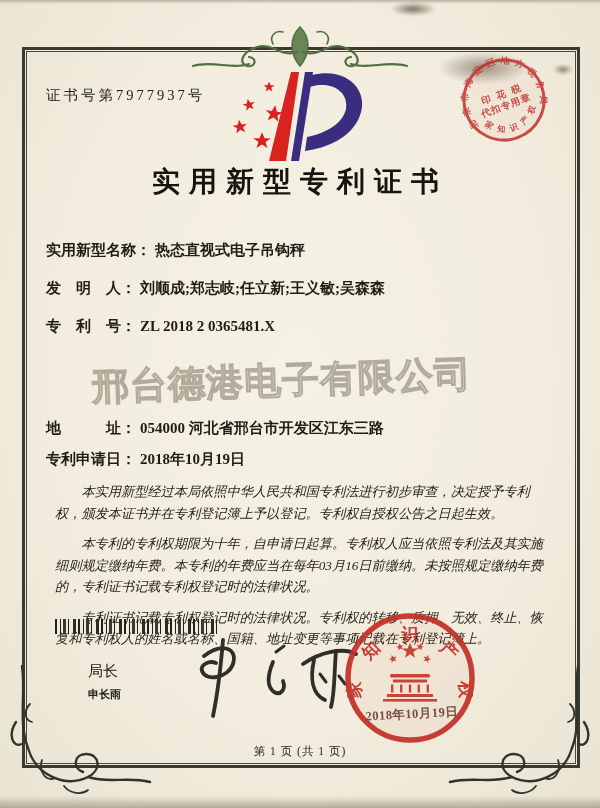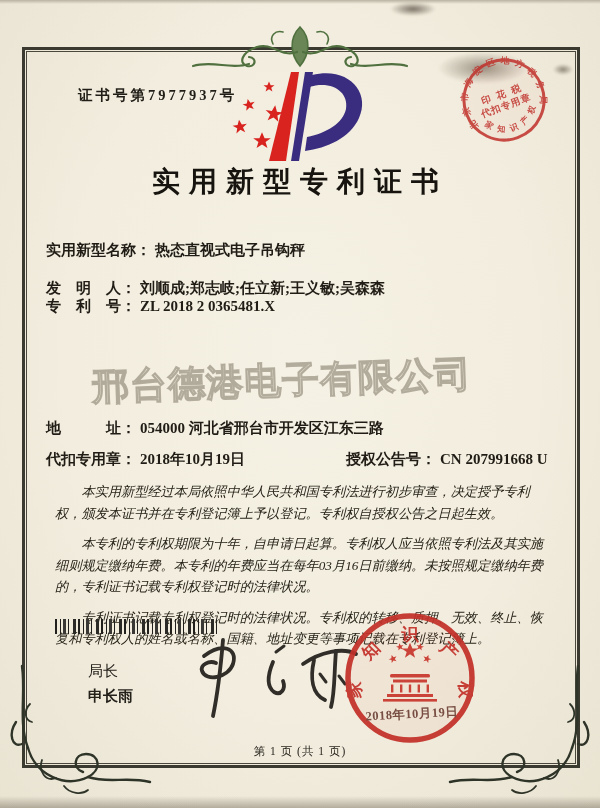"证书号第7977937号" .certno { font-weight: 700 -> 400; margin-left: 32px -> none }
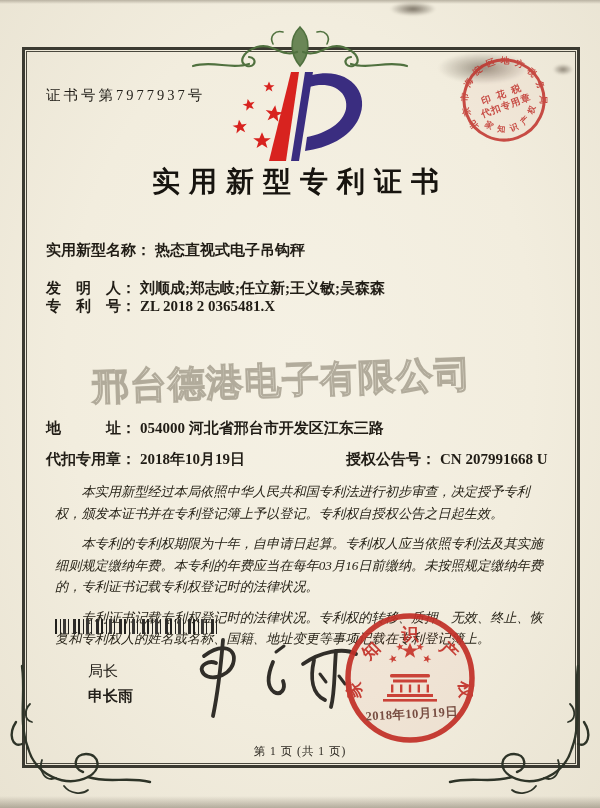"专 利 号： ZL 2018" div.abs { top: 297px -> 317px }
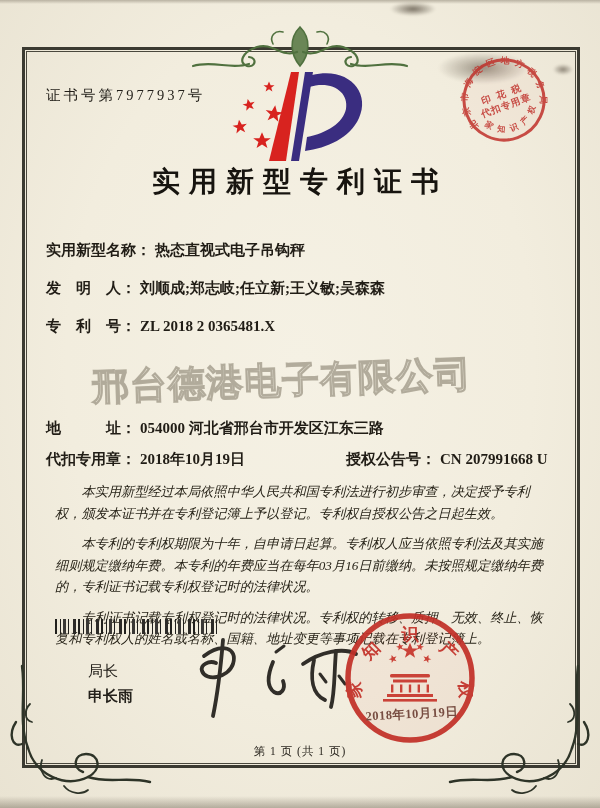"代扣专用章：" span.lab { text: 代扣专用章 -> 专利申请日 }
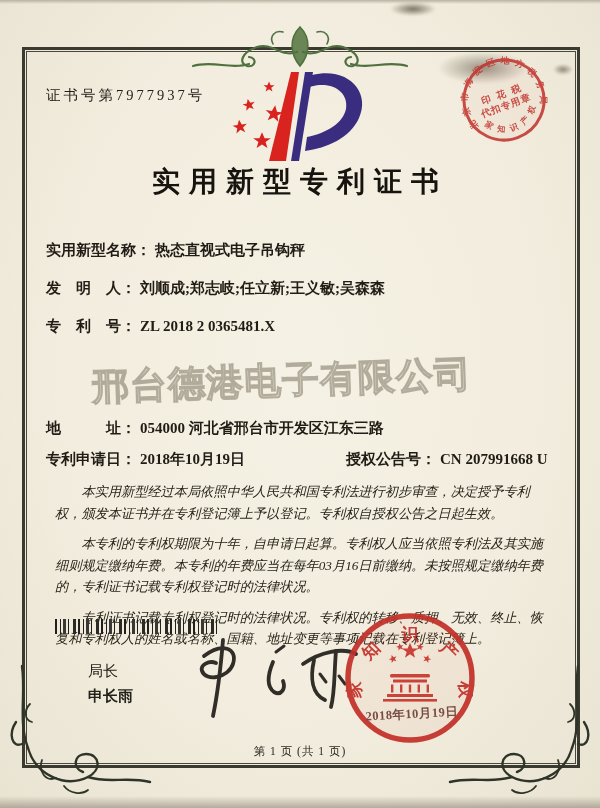"授权公告号： CN 207991668 U" span.grantno { html: <span> <span>授权公告号：</span><span>CN 207991668 U</span> </span> -> none }
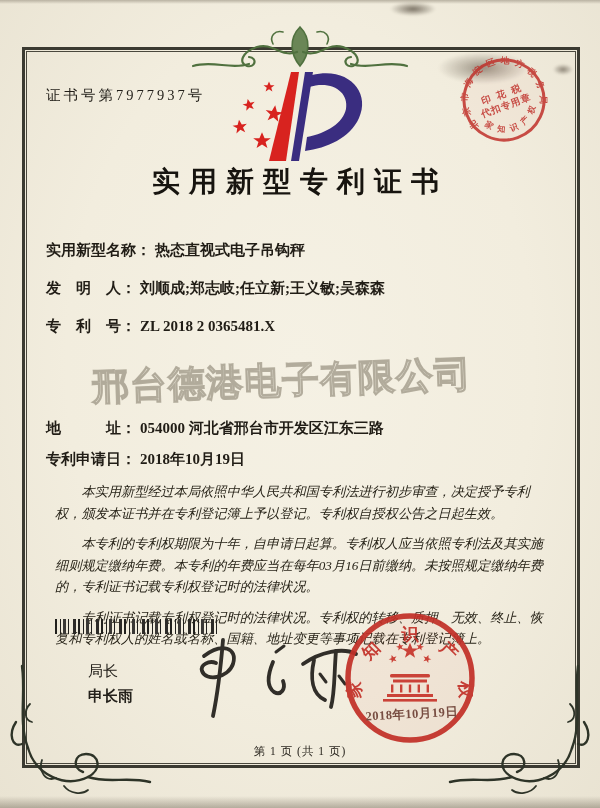"申长雨" .signer-name { font-size: 15px -> 11px }
